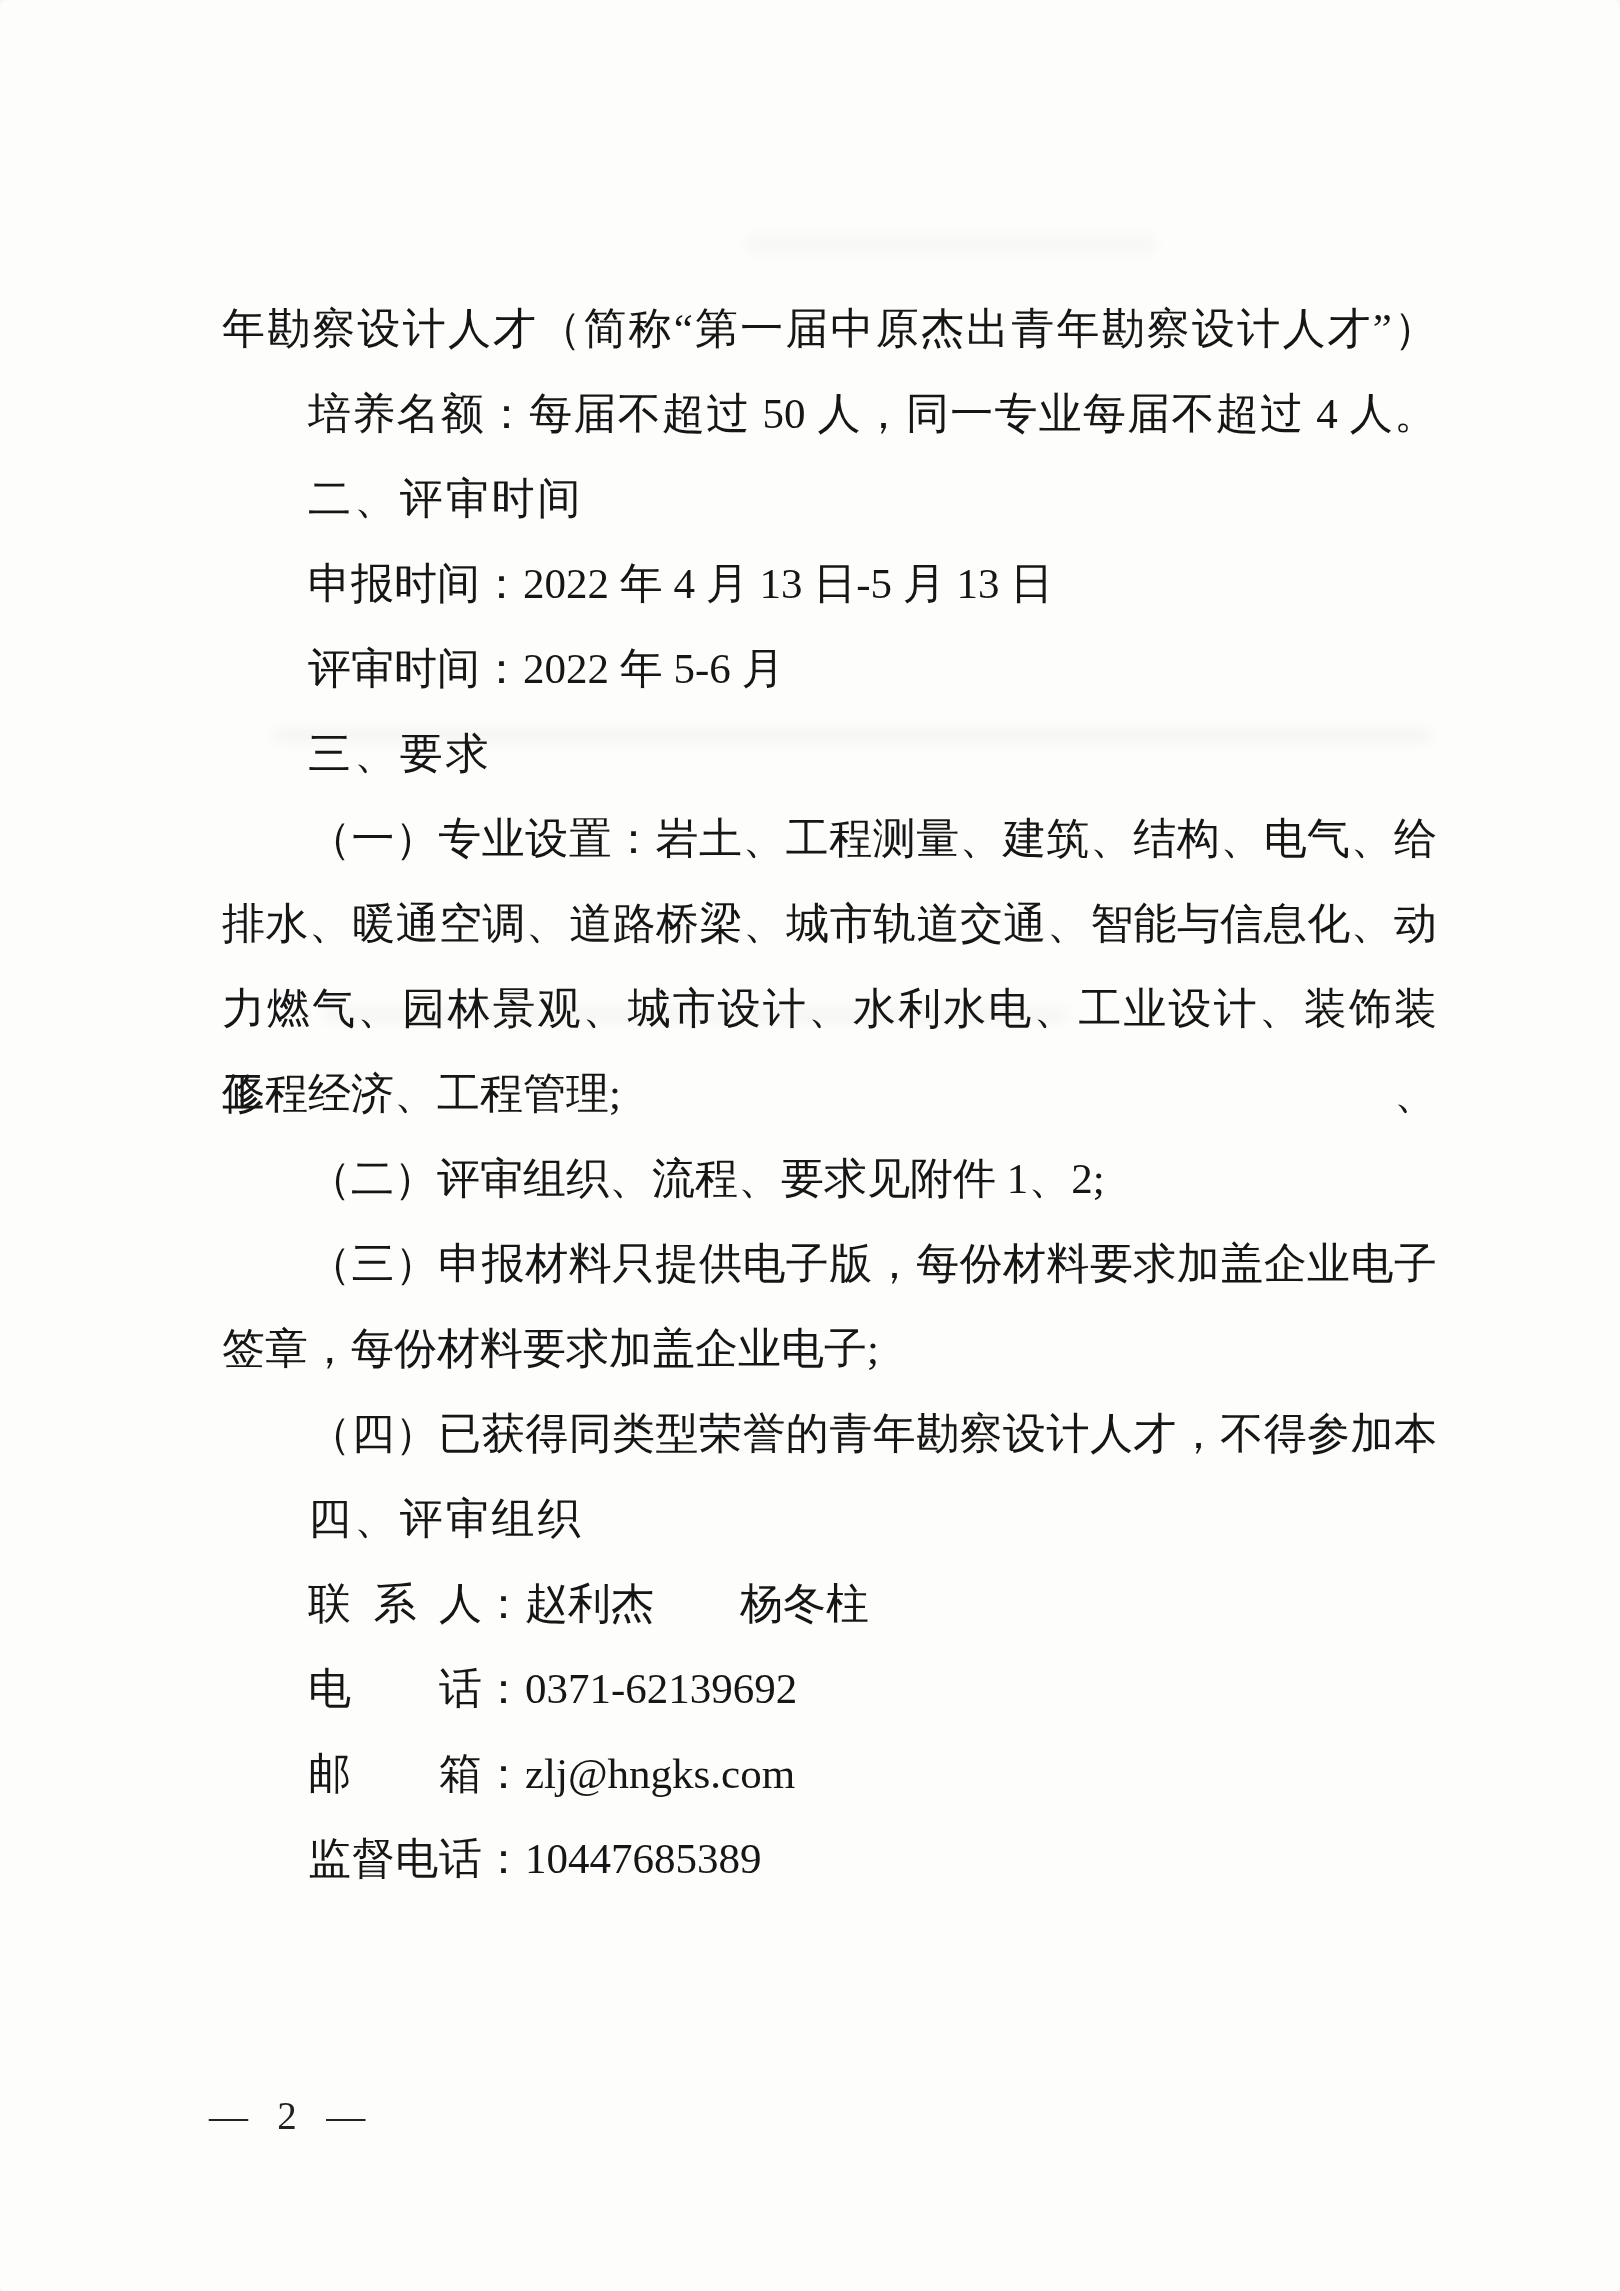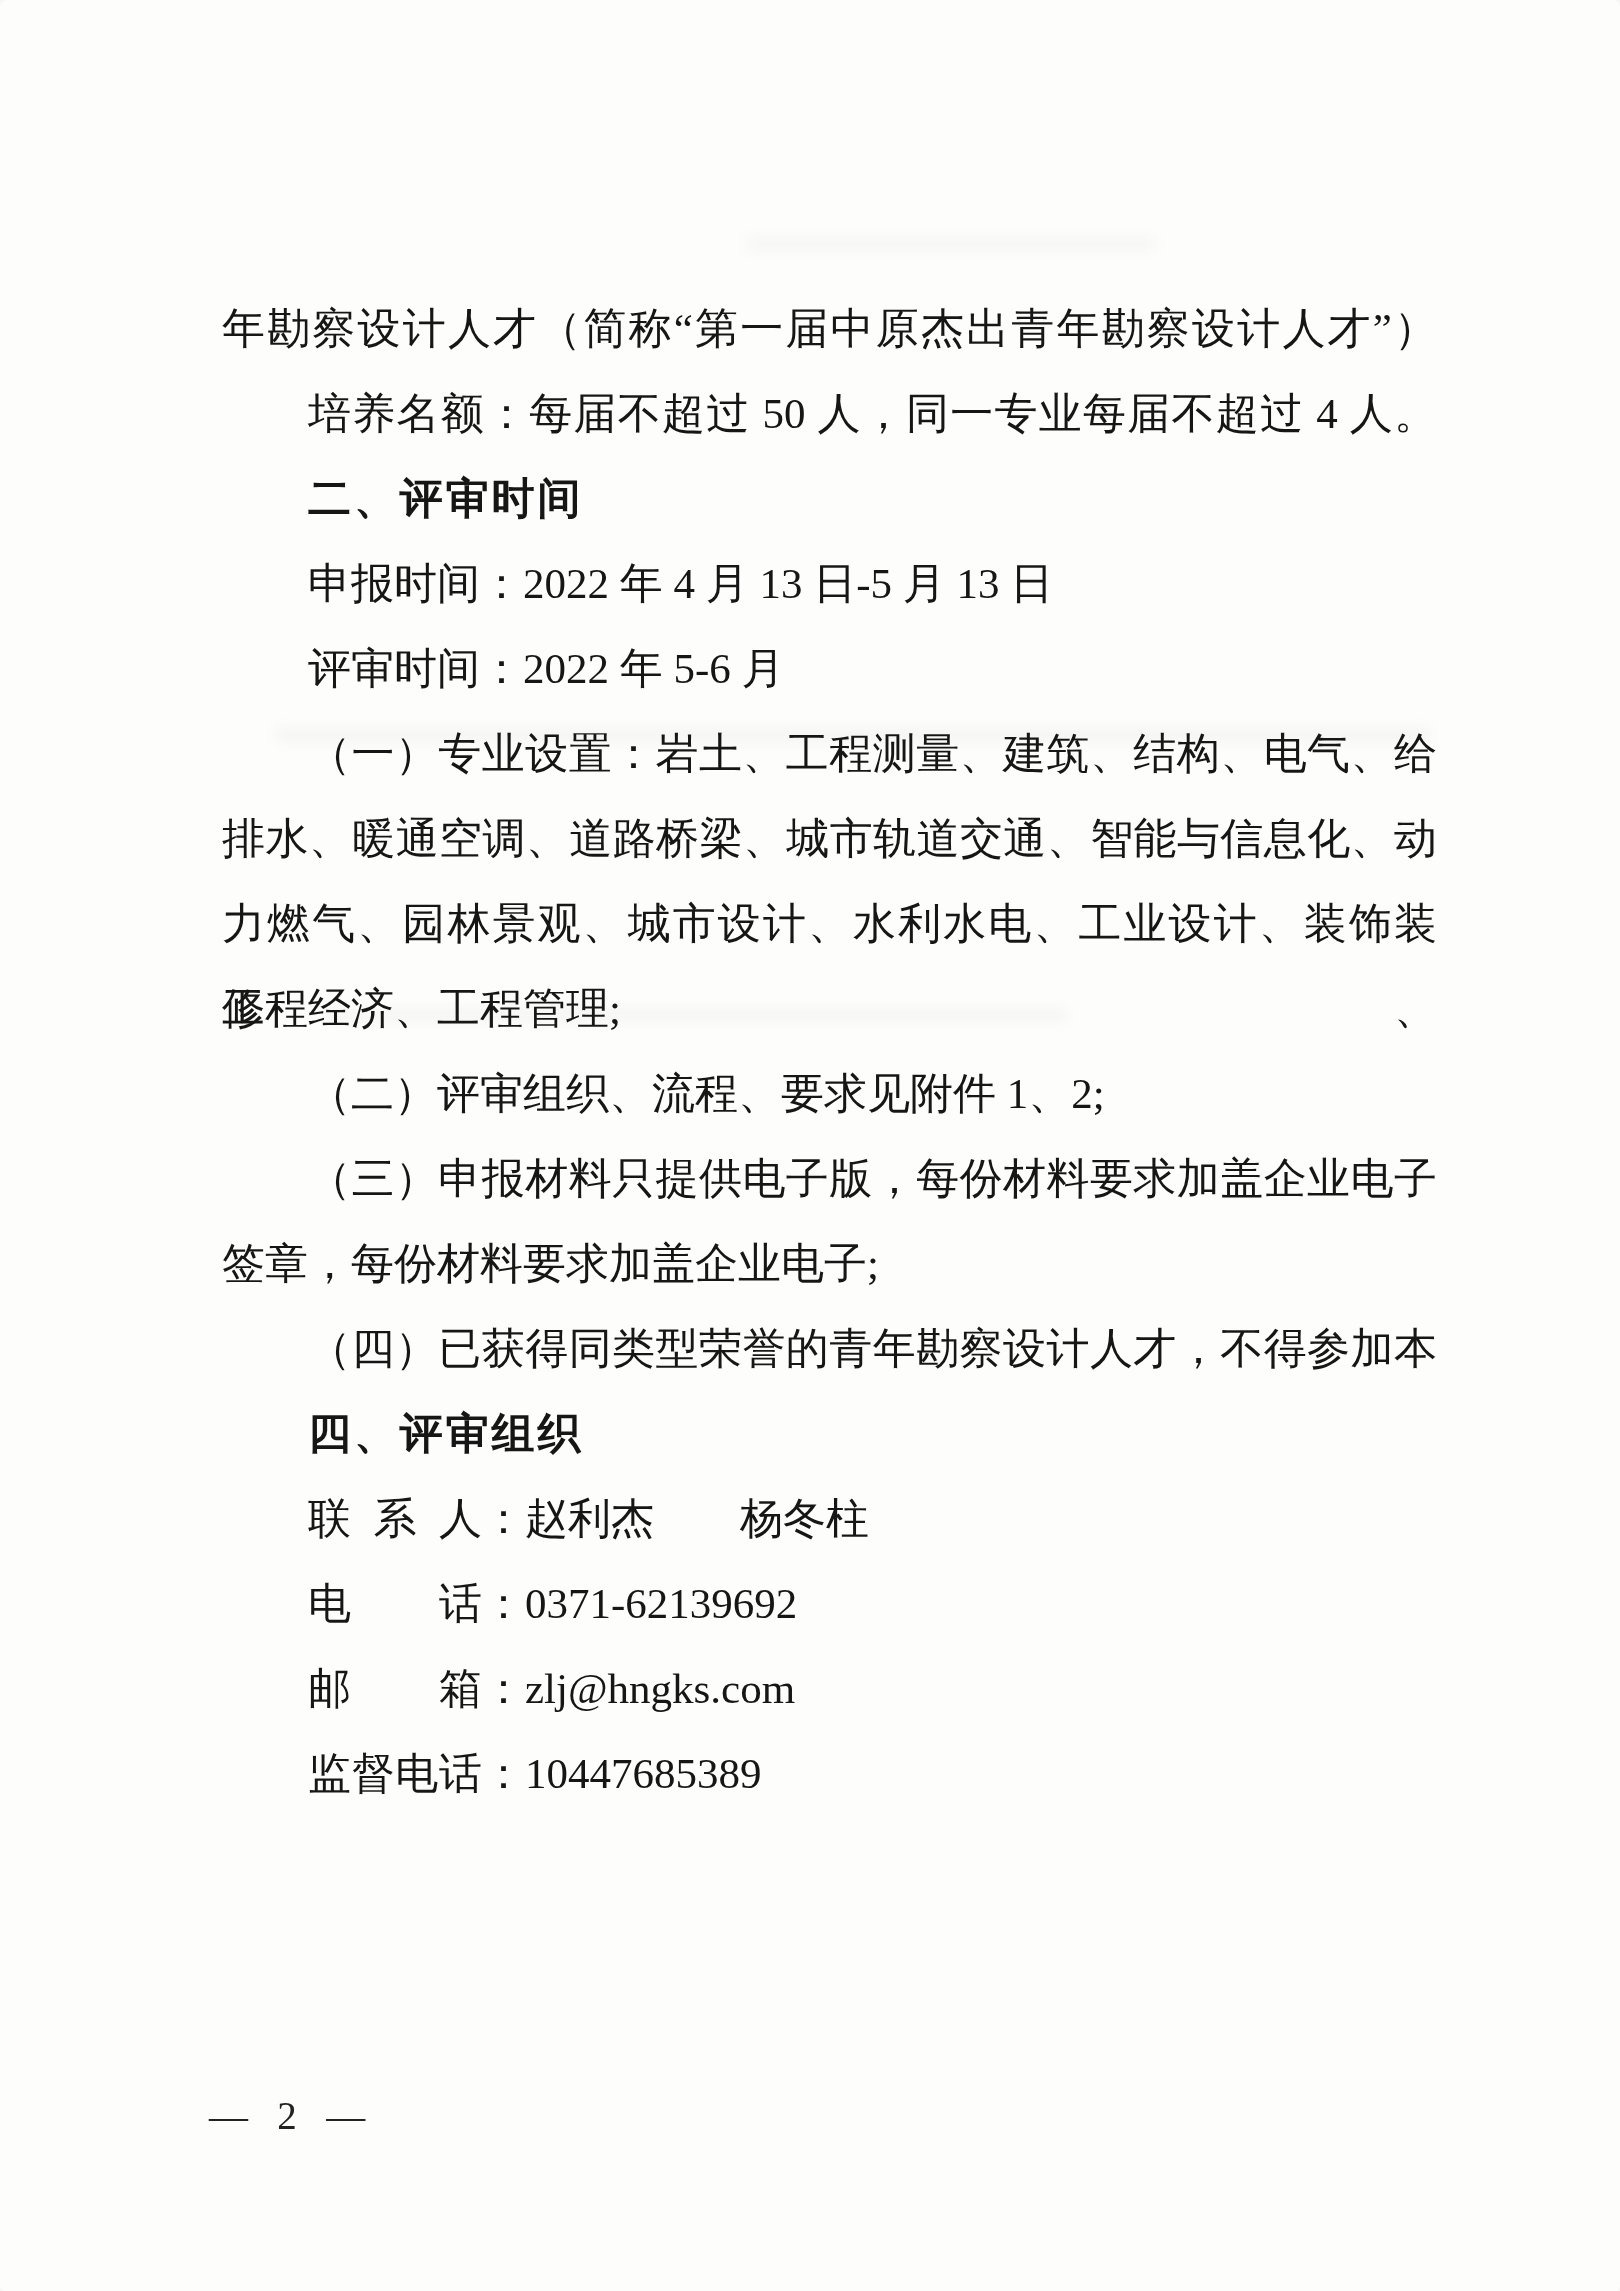"二、评审时间" .heading { font-weight: 700 -> 400 }
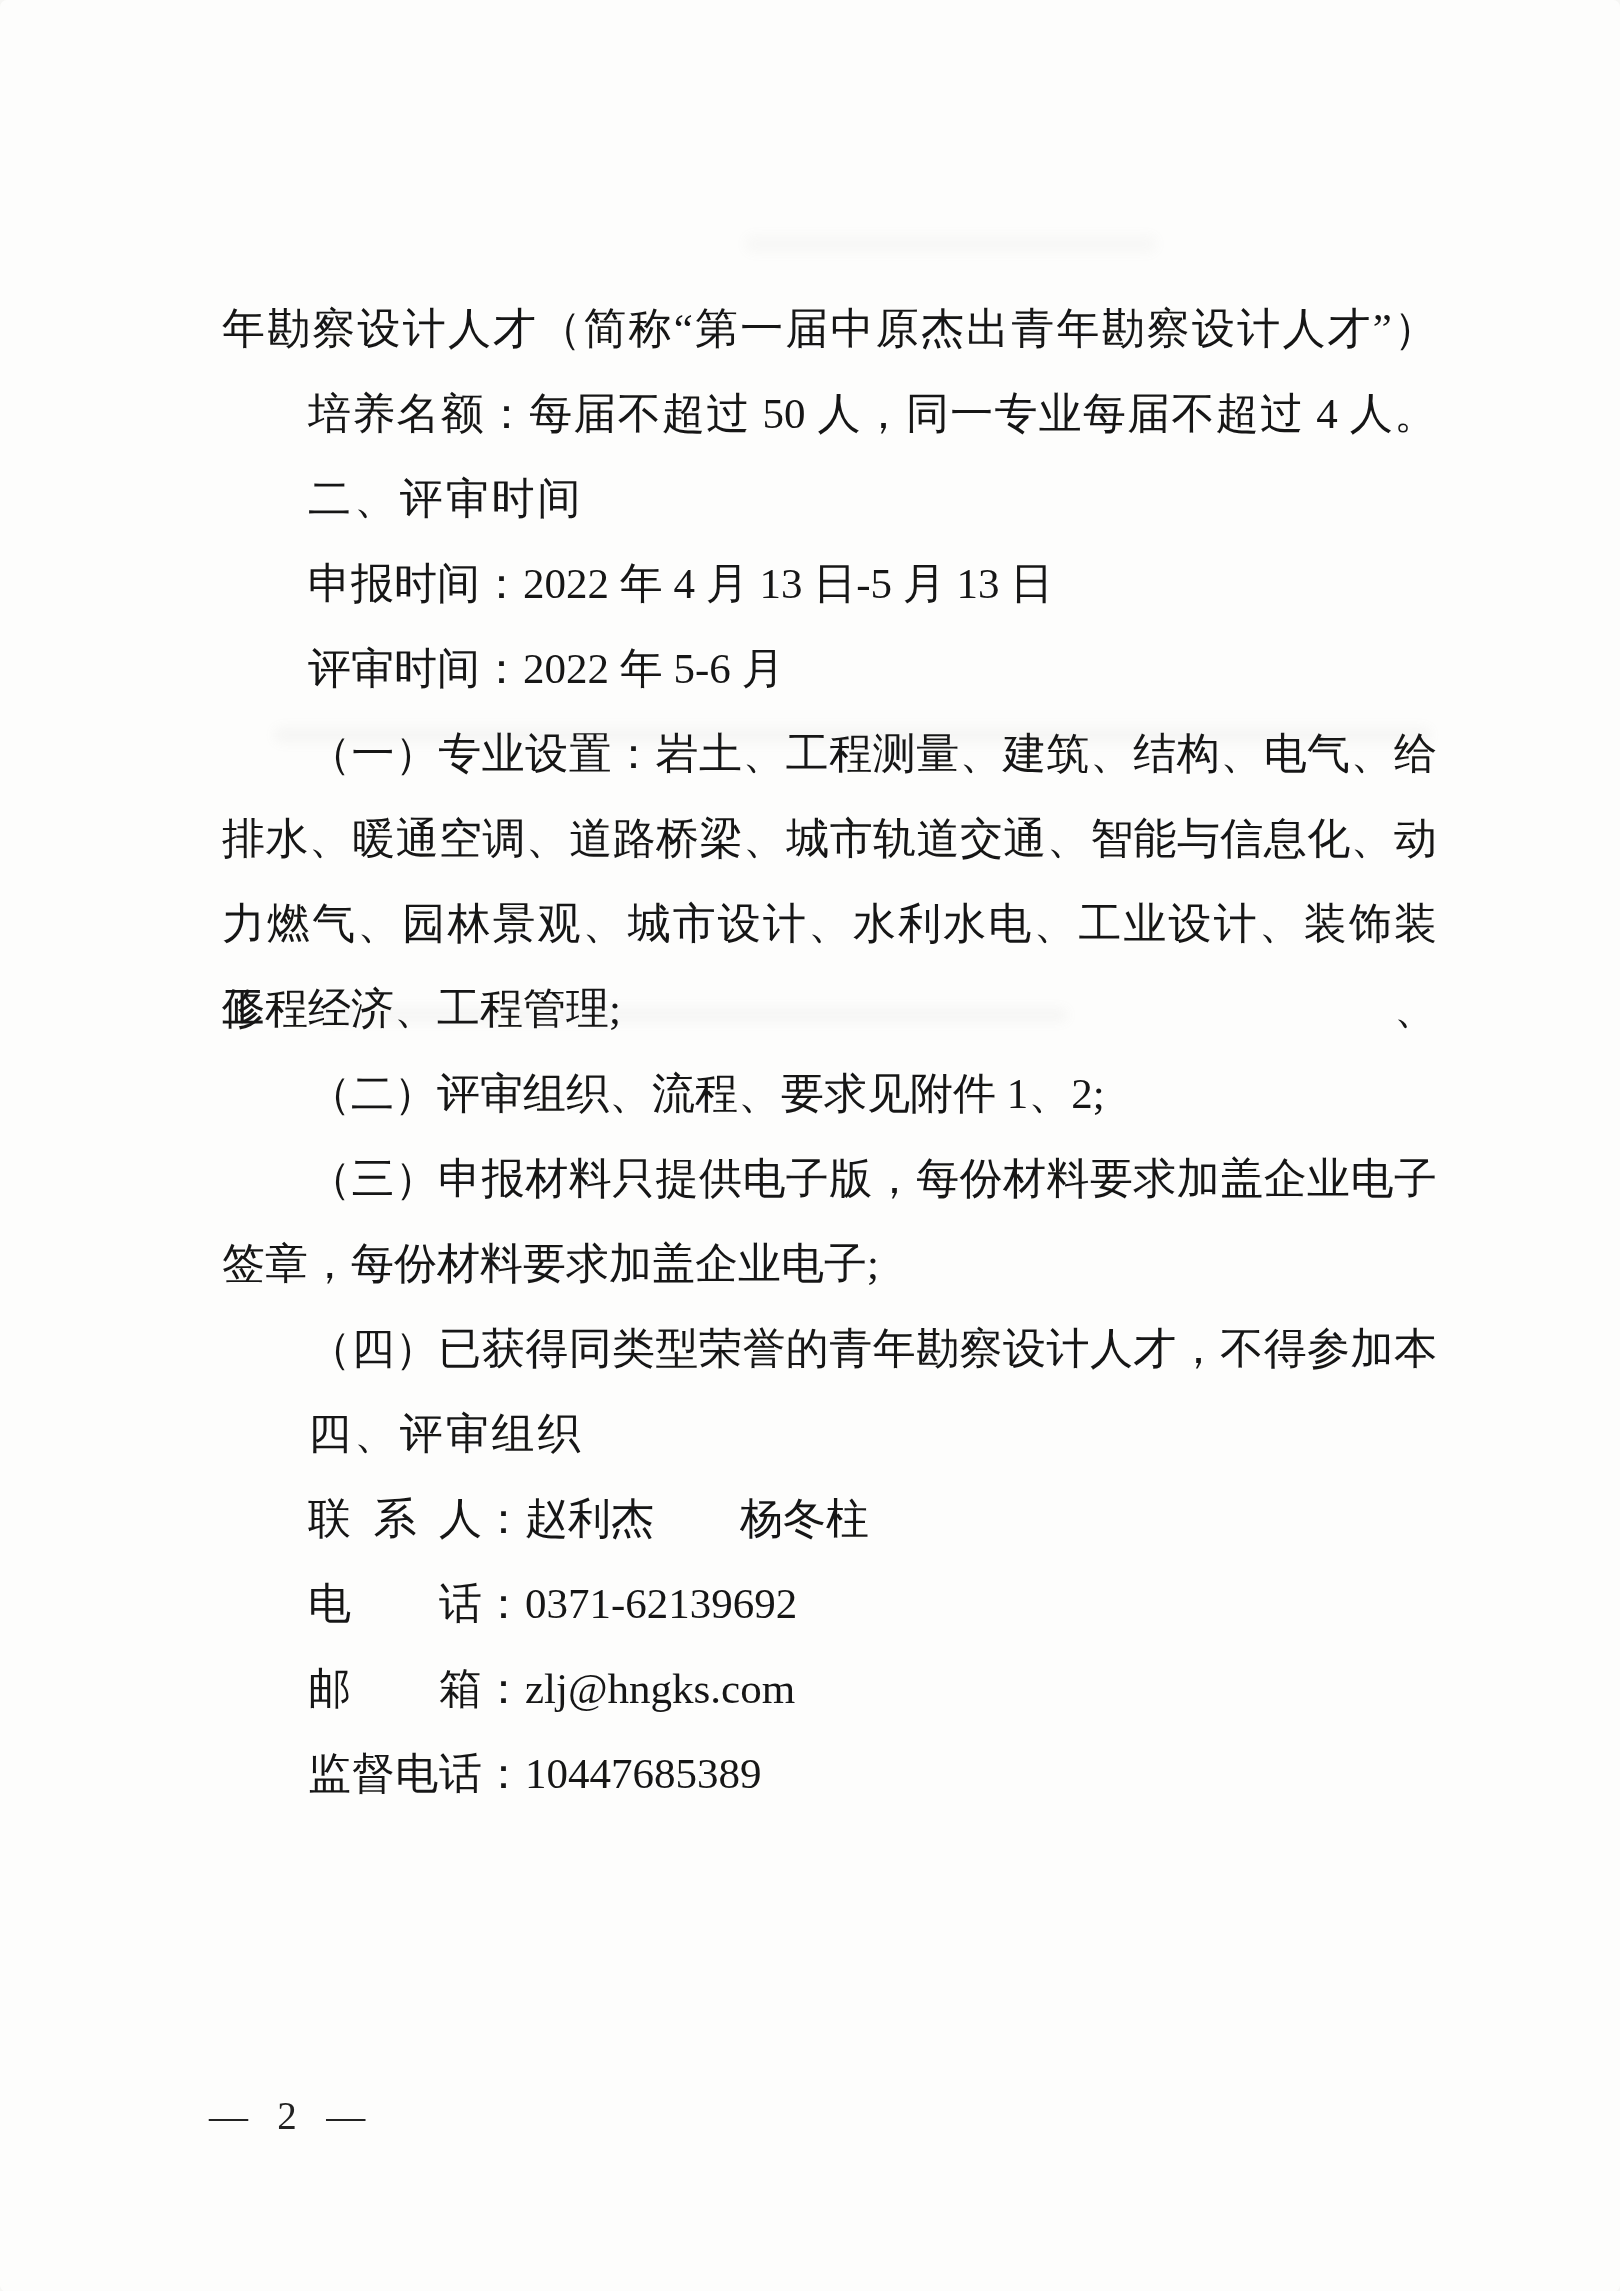"三、要求" div.line { html: none -> <div>三、要求</div> }
